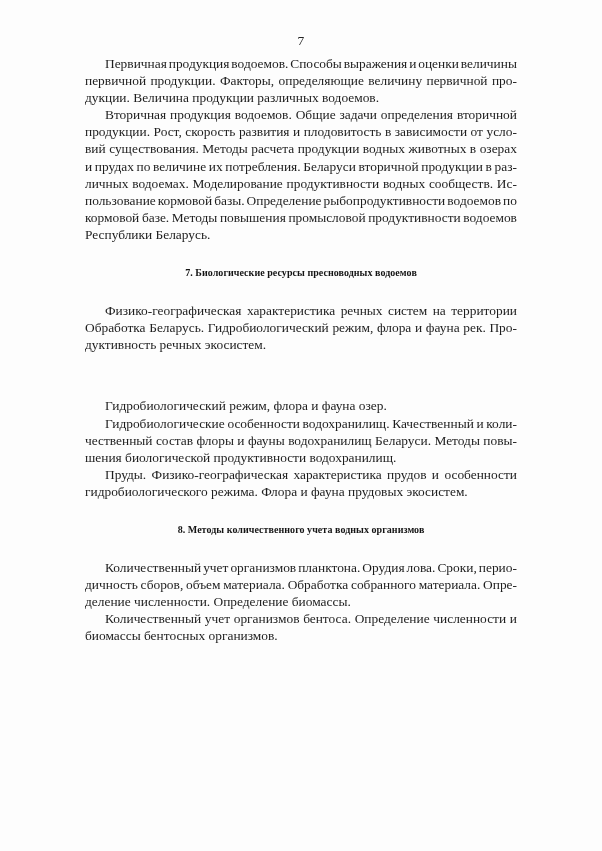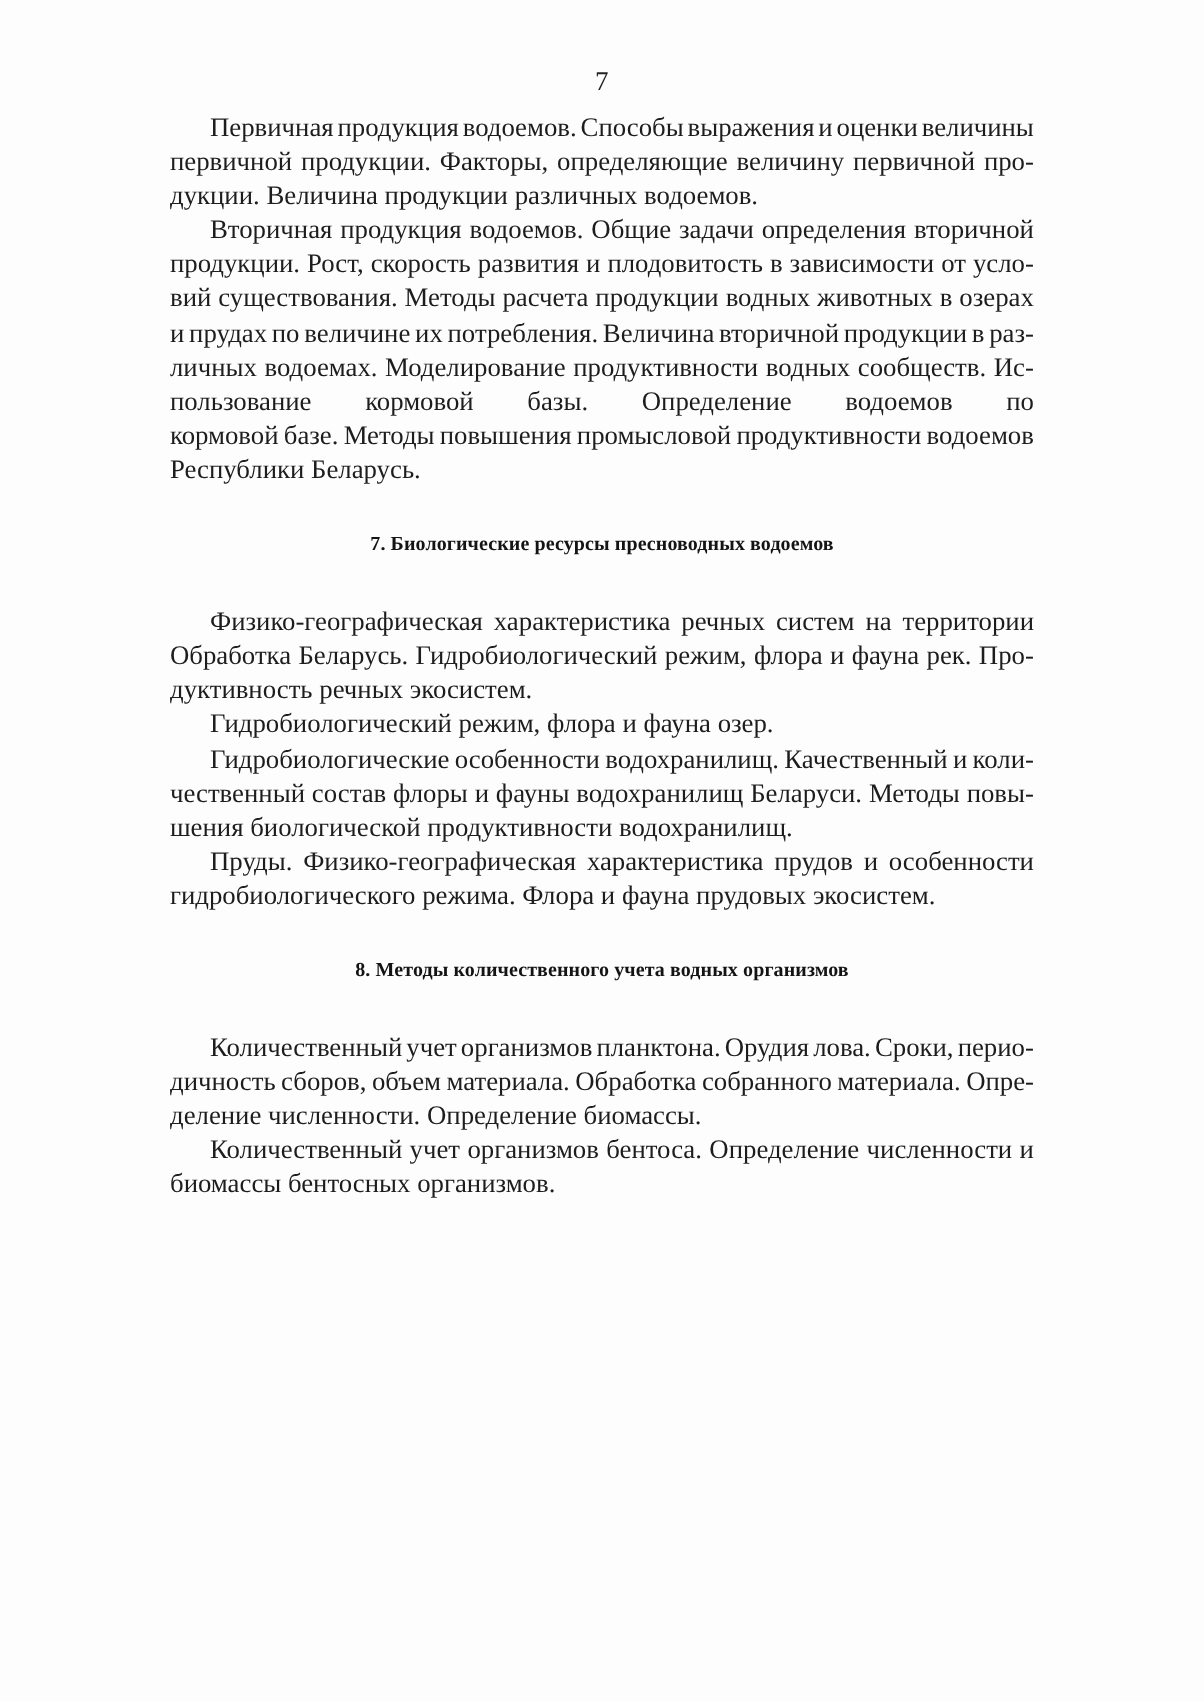"Величина" span { text: Величина -> Беларуси }
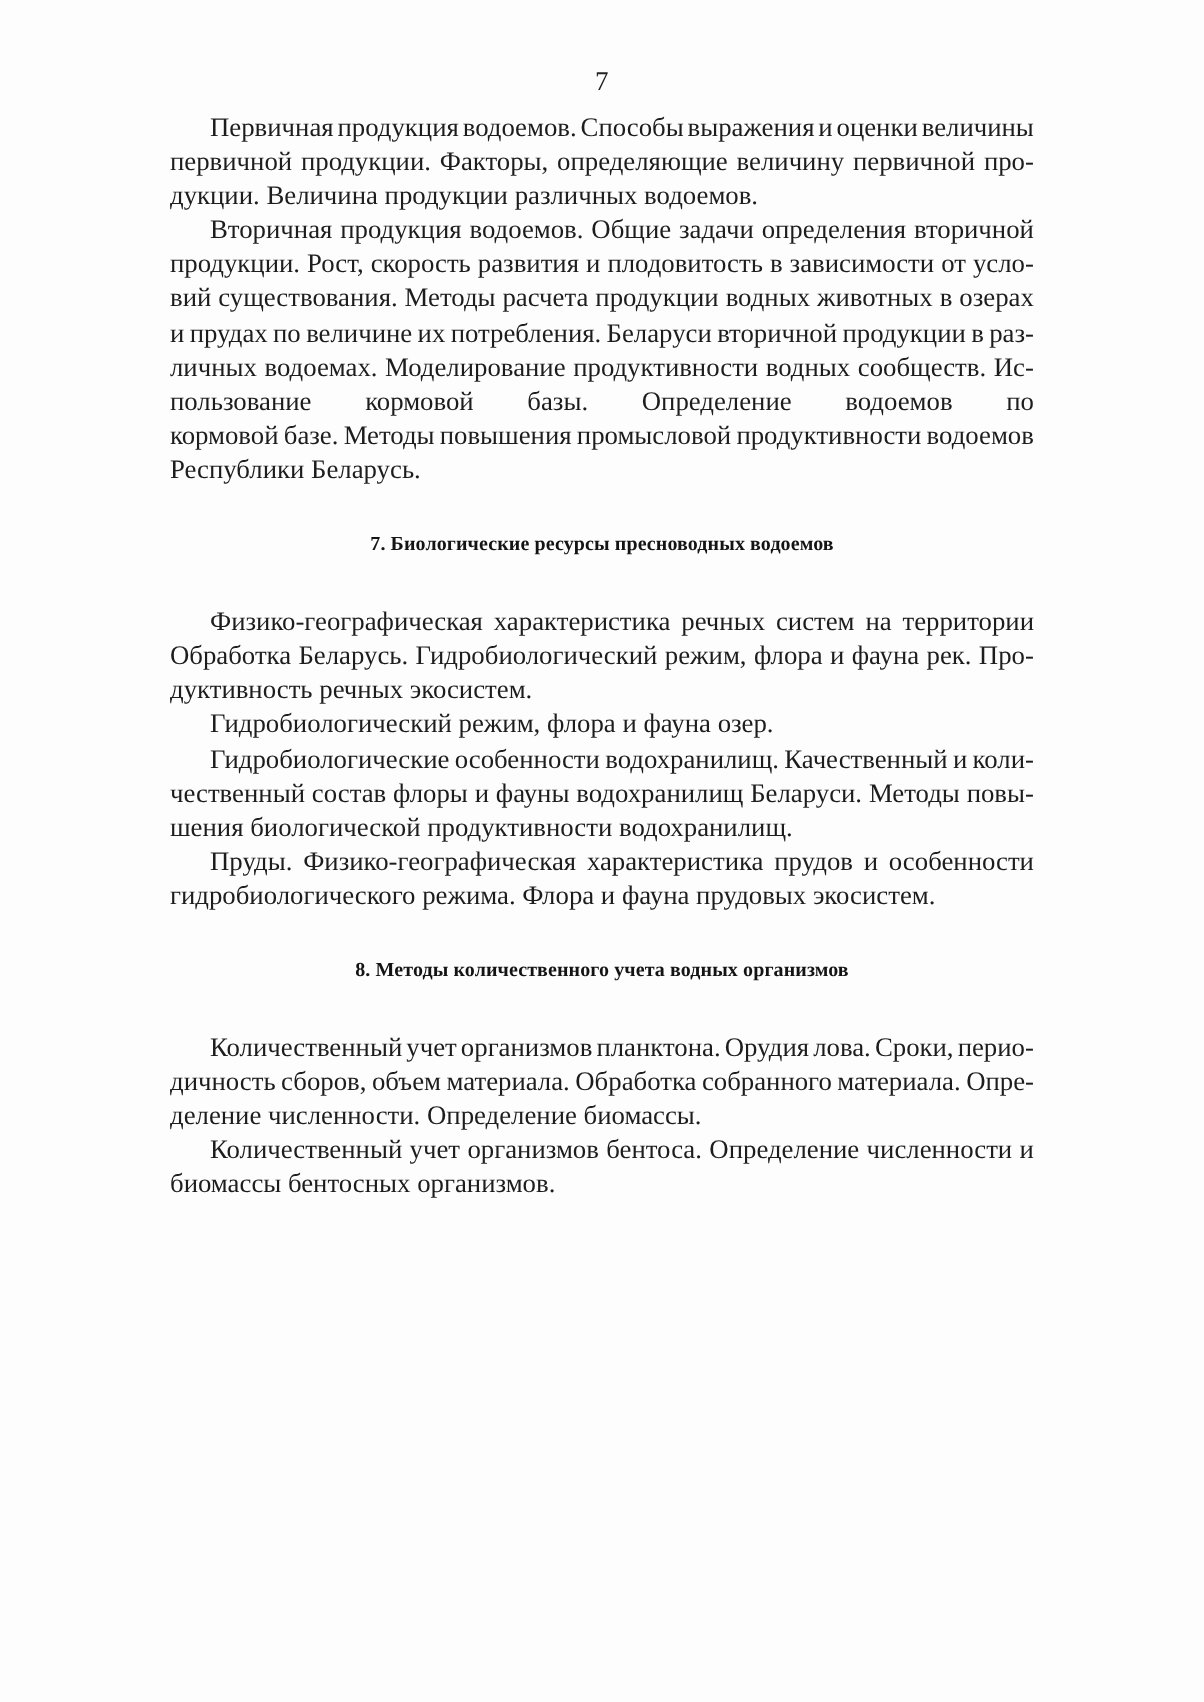"рыбопродуктивности" span { html: none -> <span>рыбопродуктивности</span> }
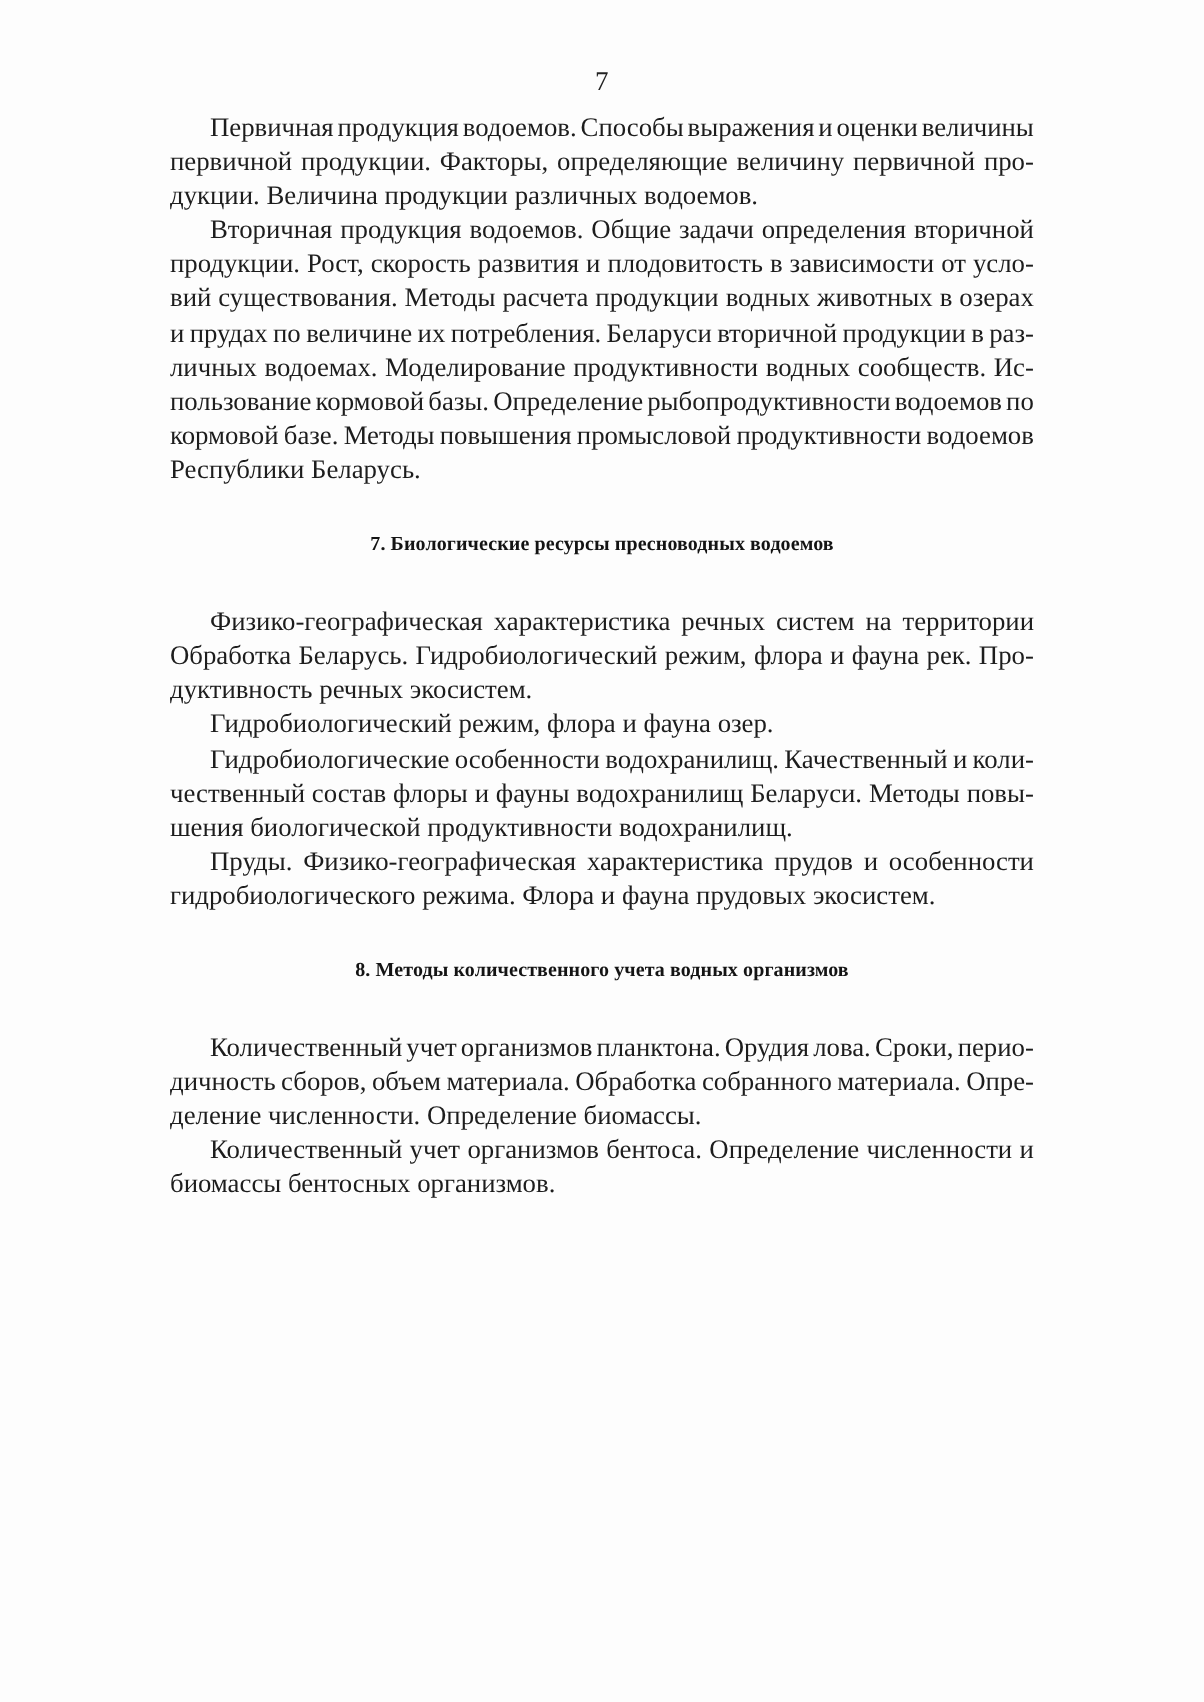"Гидробиологический режим, флора и фауна" .ln.indent:not(.just) { margin-top: none -> 44px }
